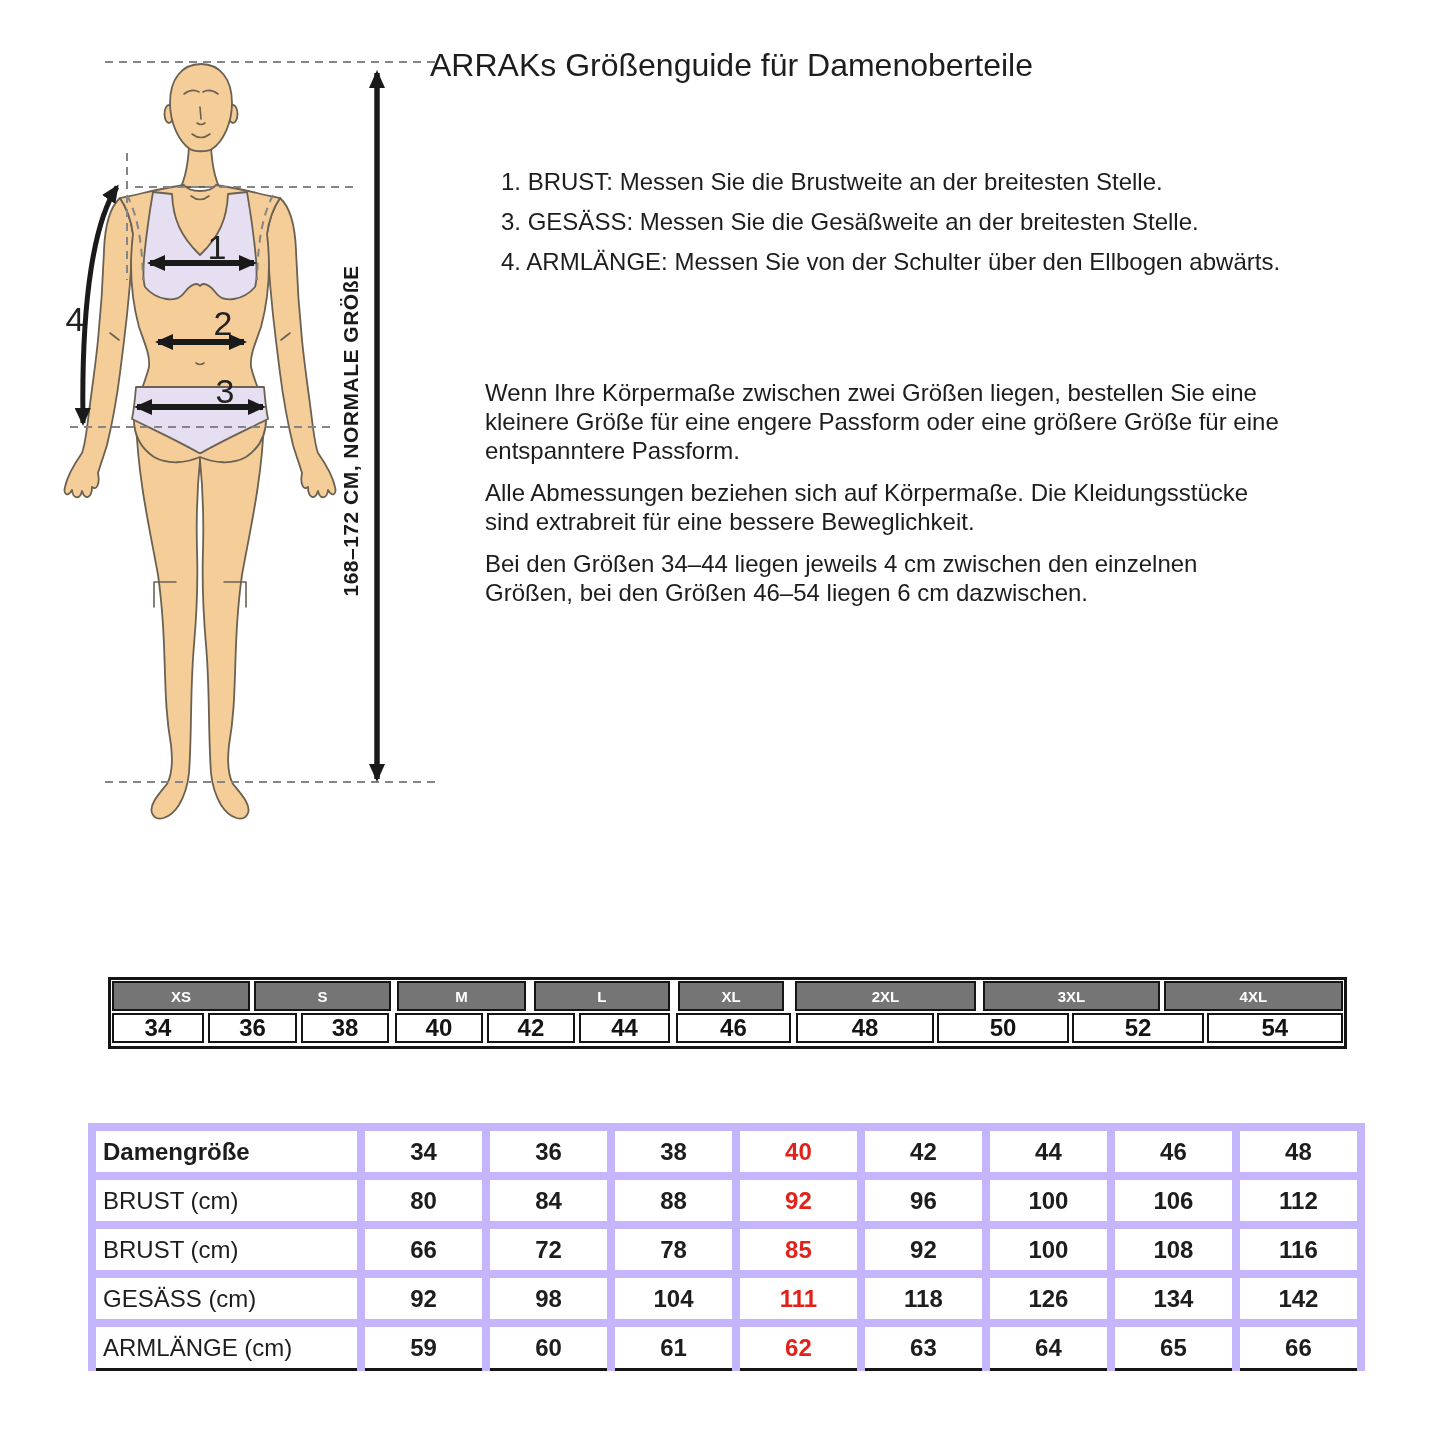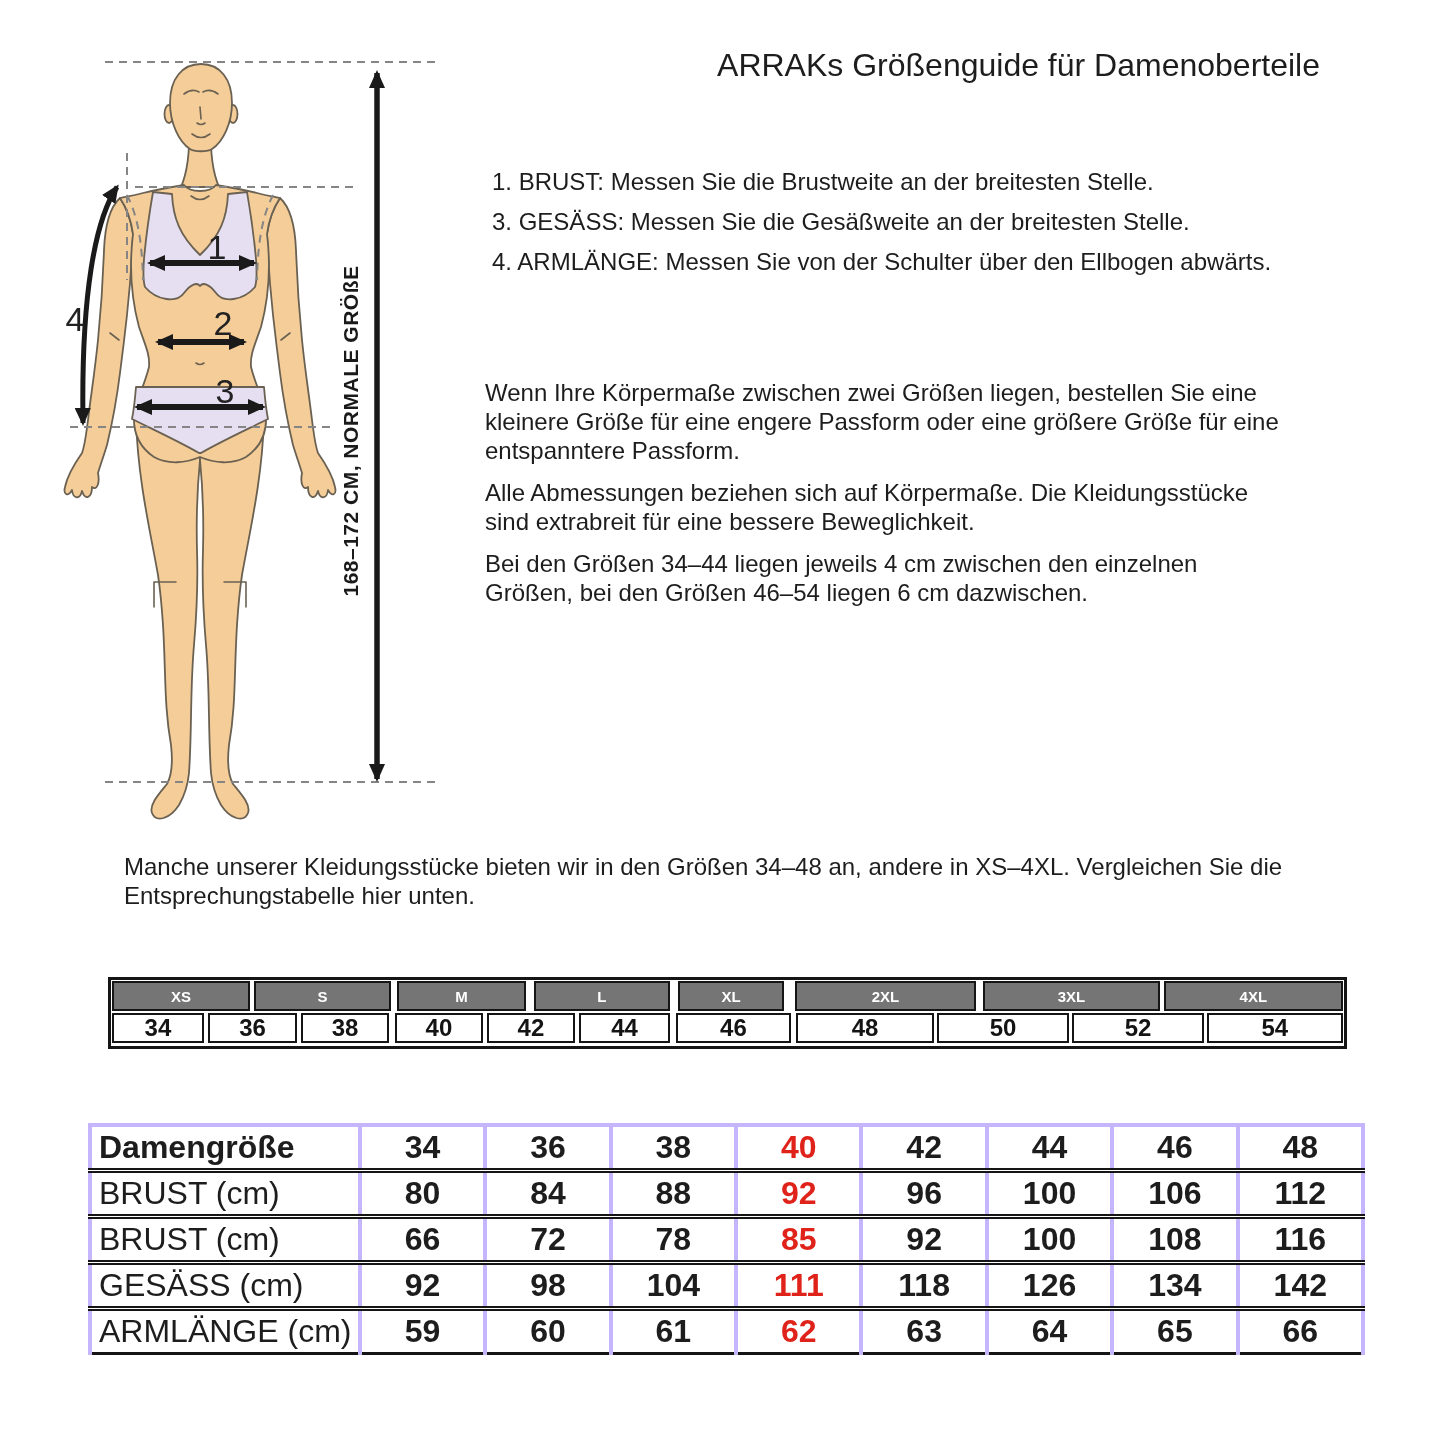"ARRAKs Größenguide für Damenoberteile" .title { text-align: right -> left }
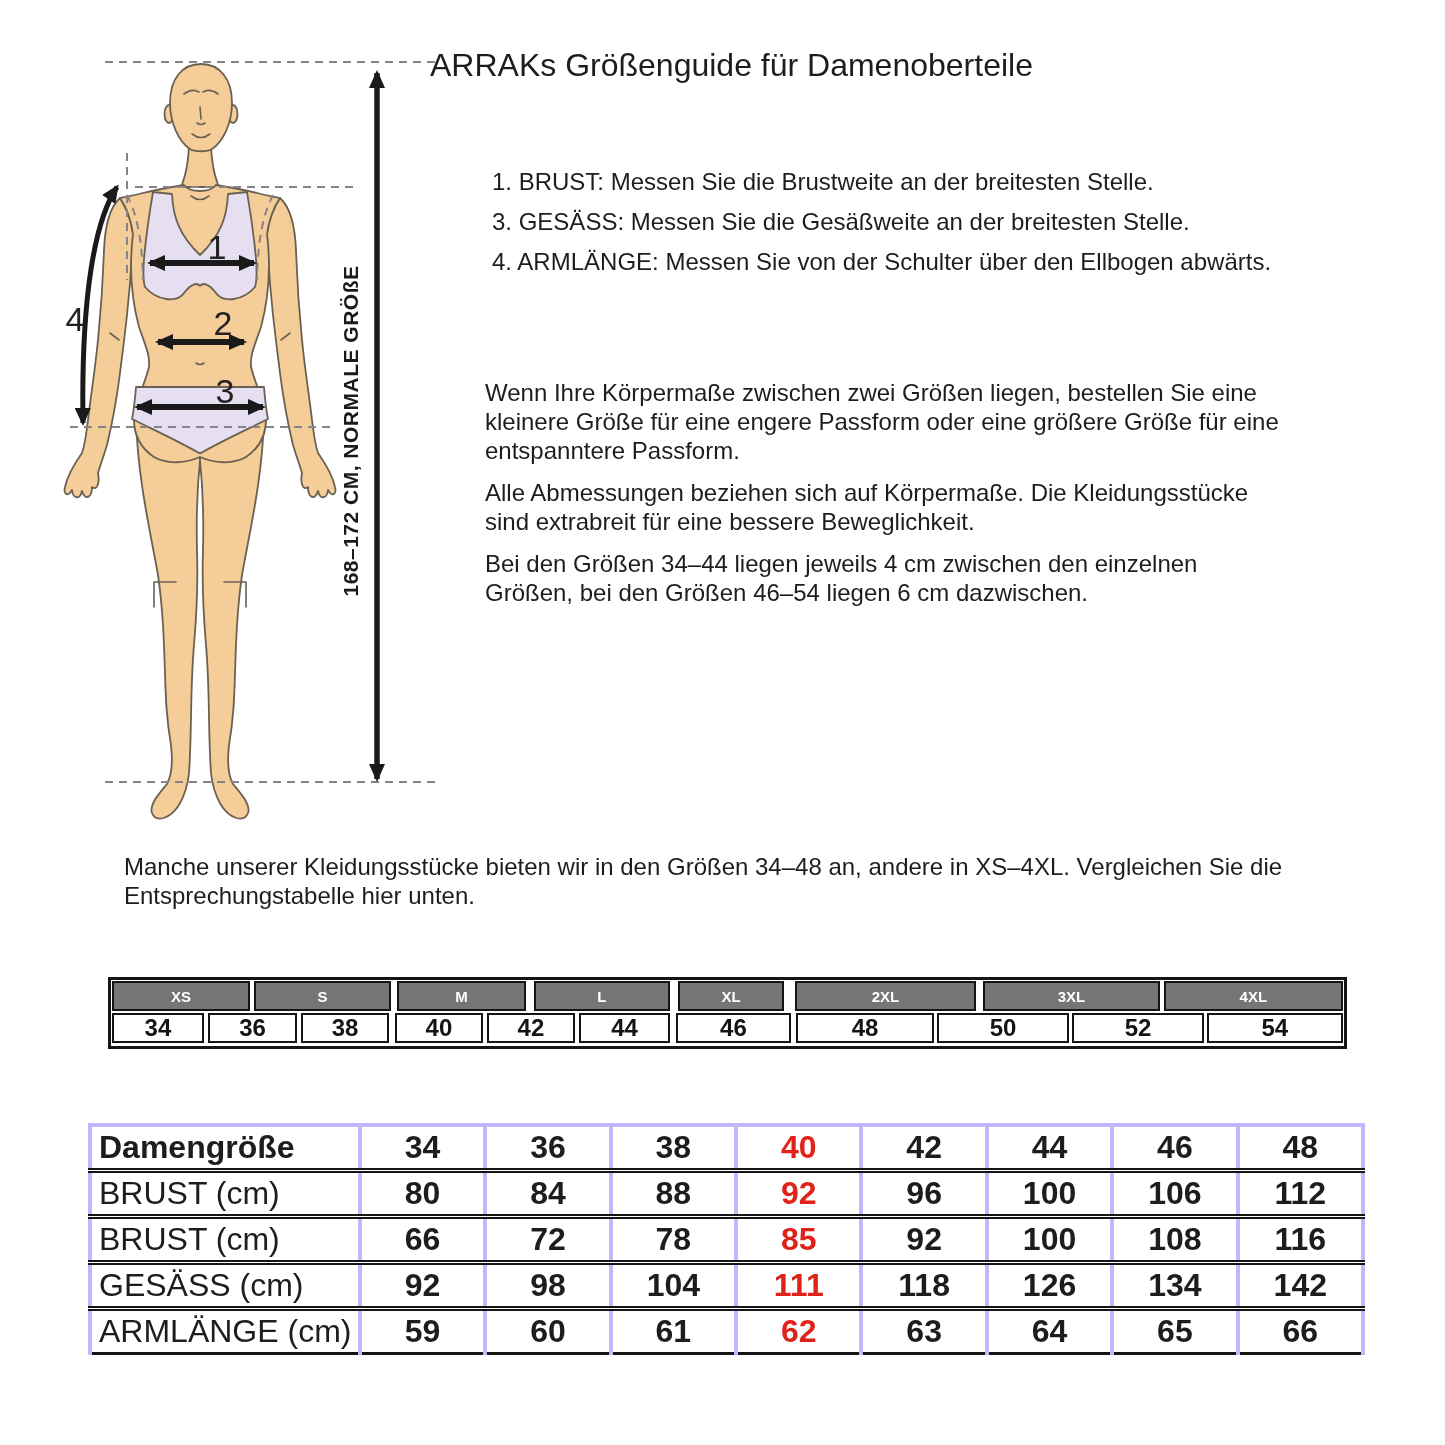"1. BRUST: Messen Sie die" .instructions p { margin: 0 7px 16px -> 0 16px 16px }
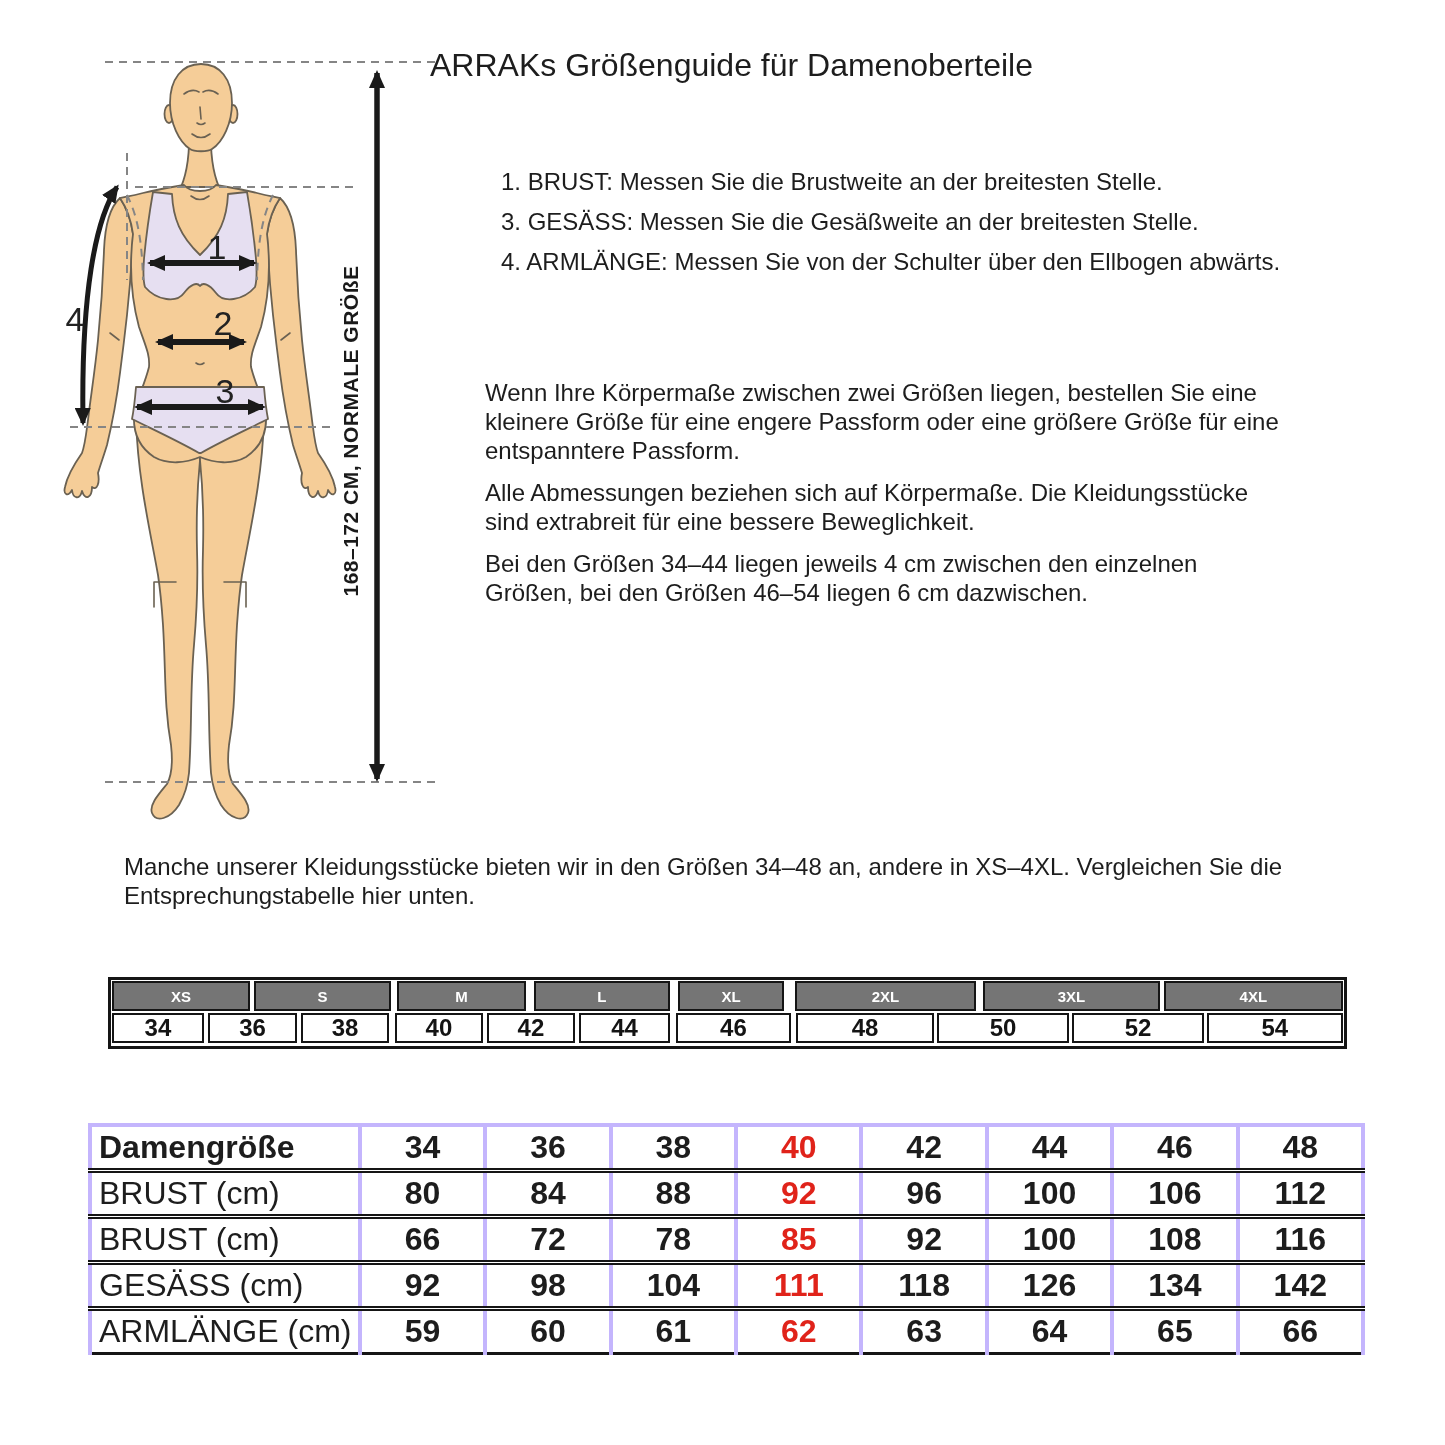"Manche unserer Kleidungsstücke bieten" div.note { html: <div>Manche unserer Kleidungsstücke bieten wir in den Größen 34–48 an, andere in XS–4XL. Vergleichen Sie die Entsprechungstabelle hier unten.</div> -> none }
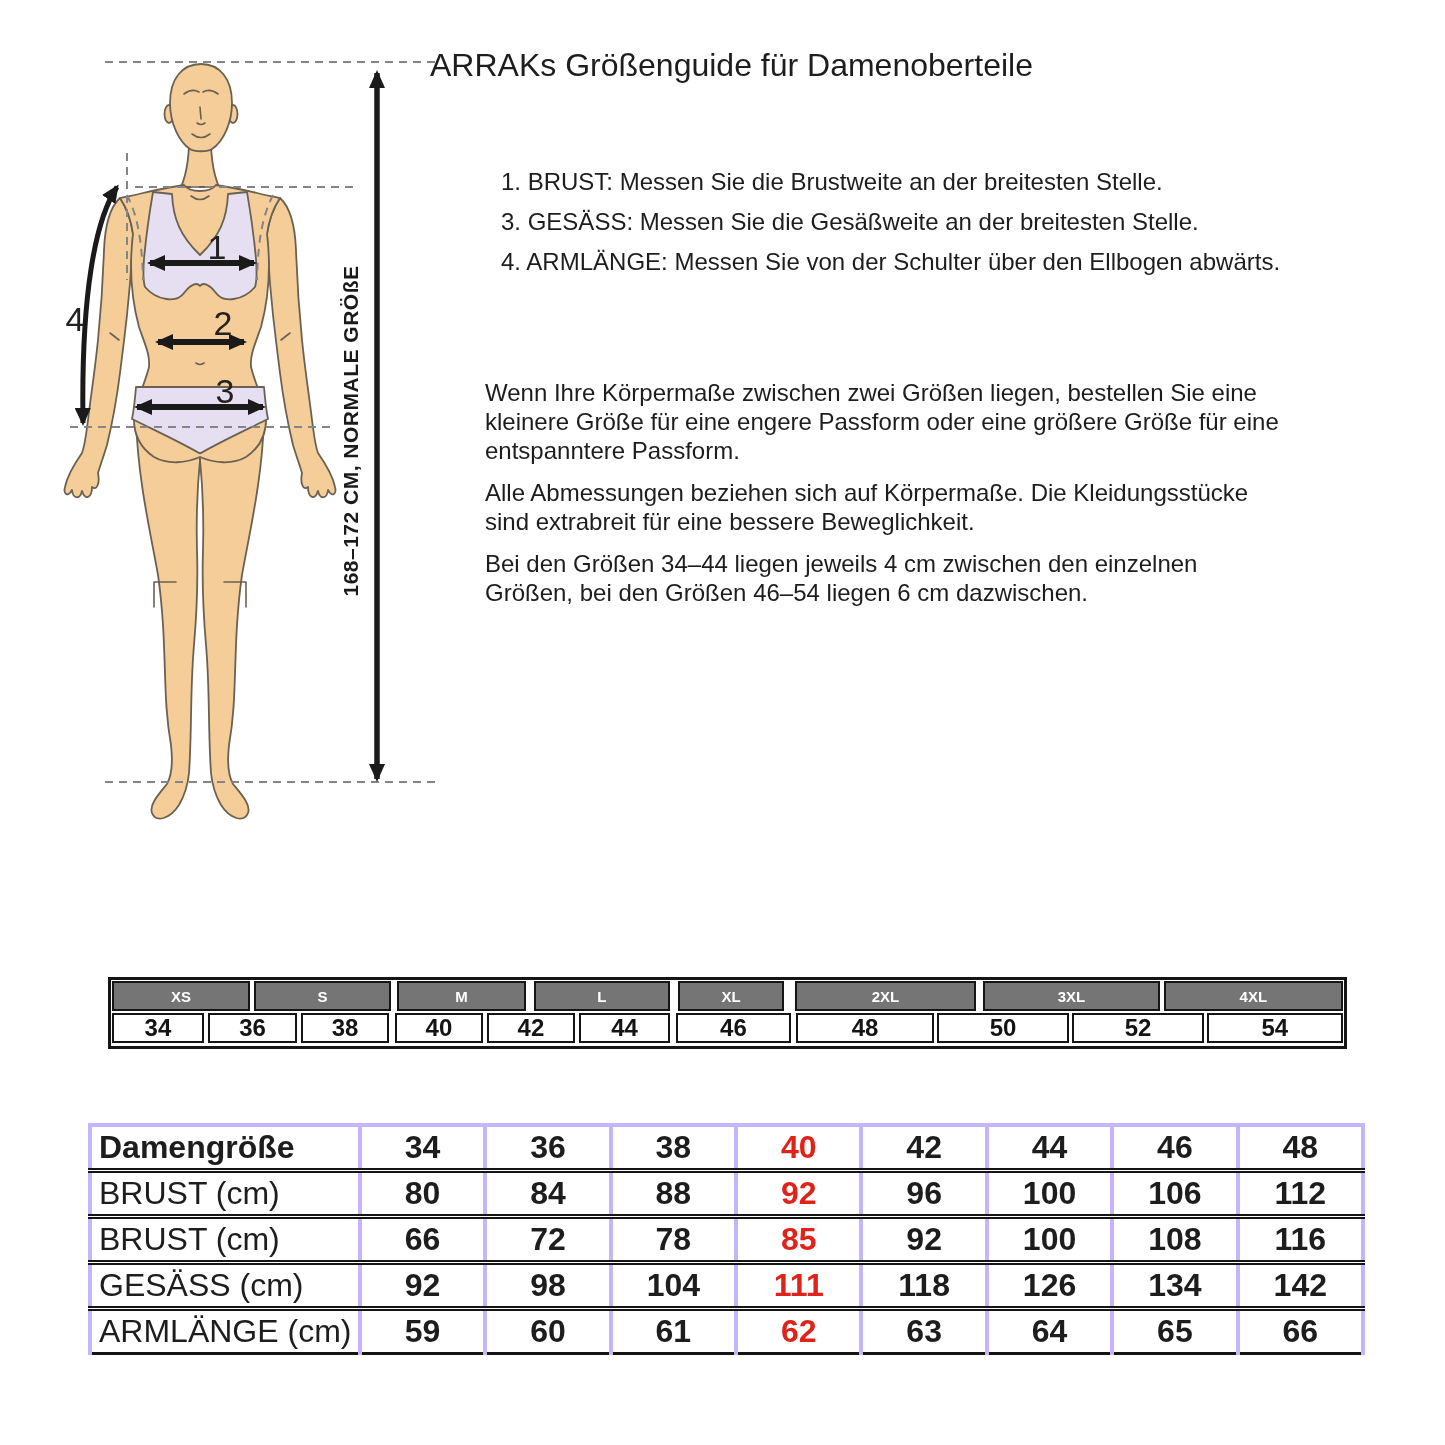"Damengröße" table.mt th,table.mt td { border: 4px solid #c4b5fd -> 8px solid #c4b5fd; font-size: 32px -> 24px }
